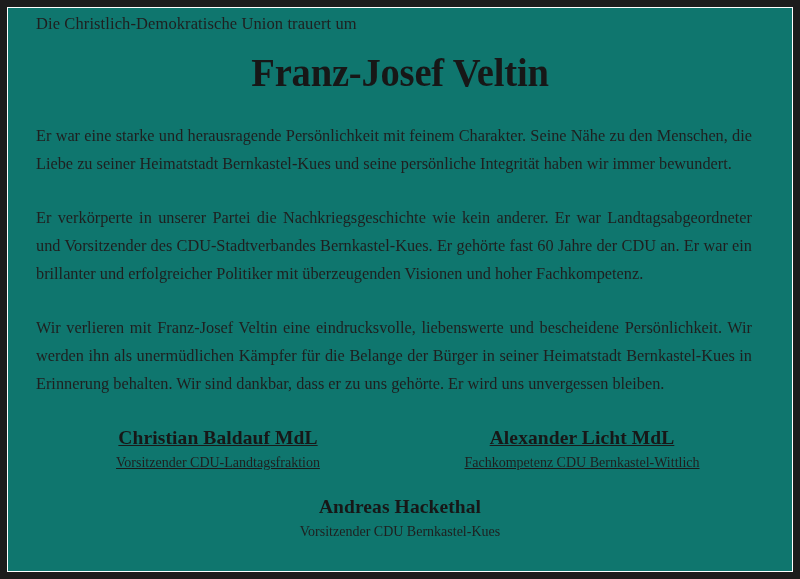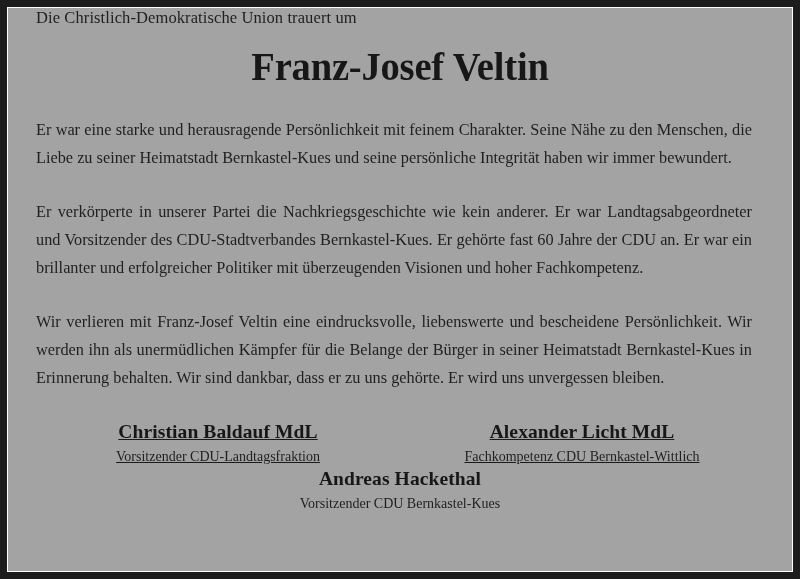"Die Christlich-Demokratische Union" .notice-inner { background: #a3a3a3 -> #0f766e; padding: 0 21px 0 21px -> 6px 21px 0 21px }
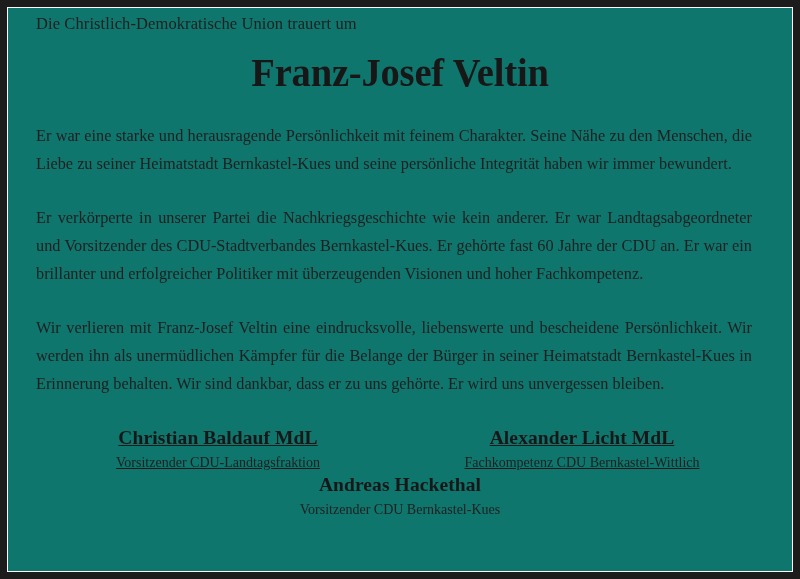"Andreas Hackethal" .signature-block.centered { margin-top: none -> 22px }
